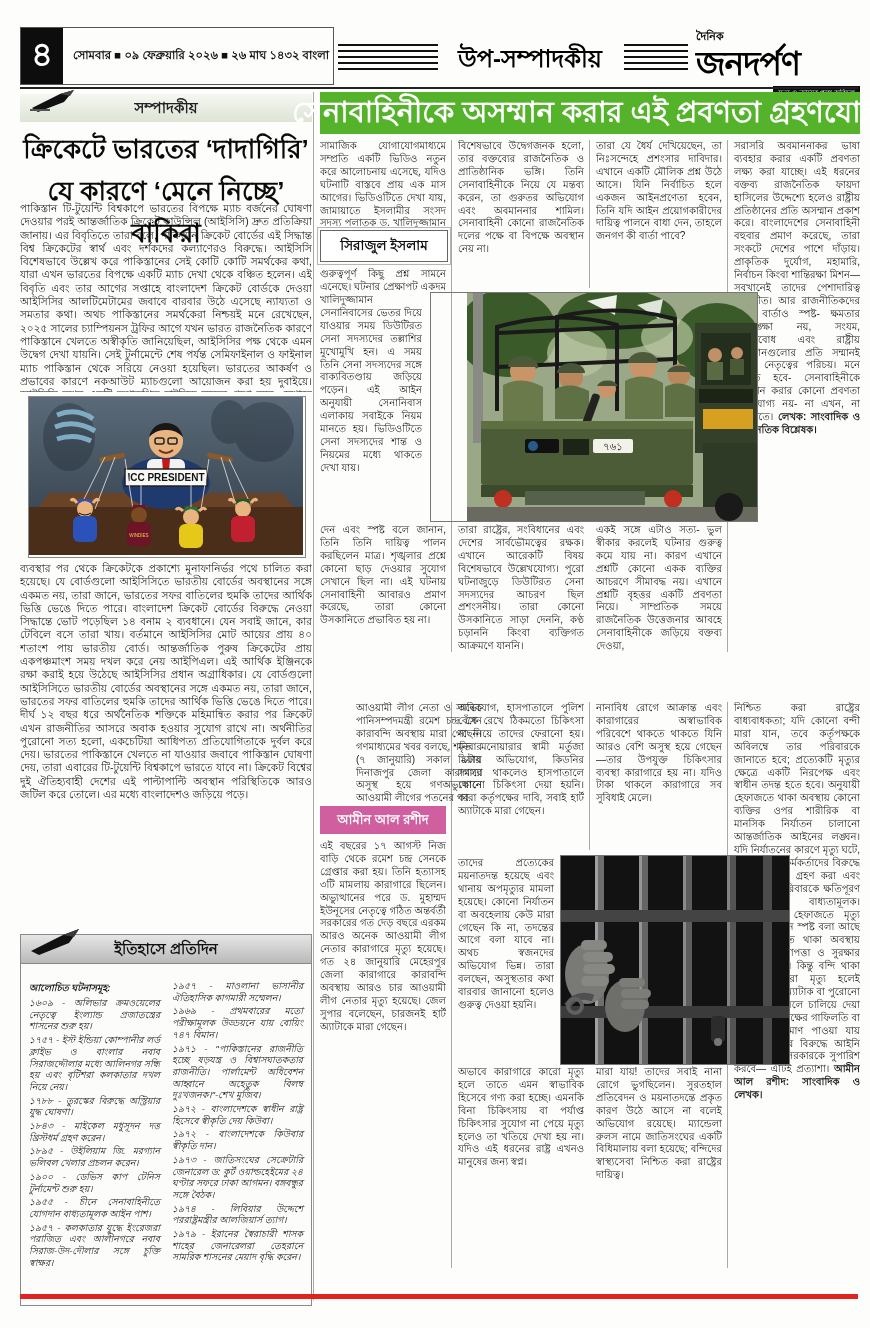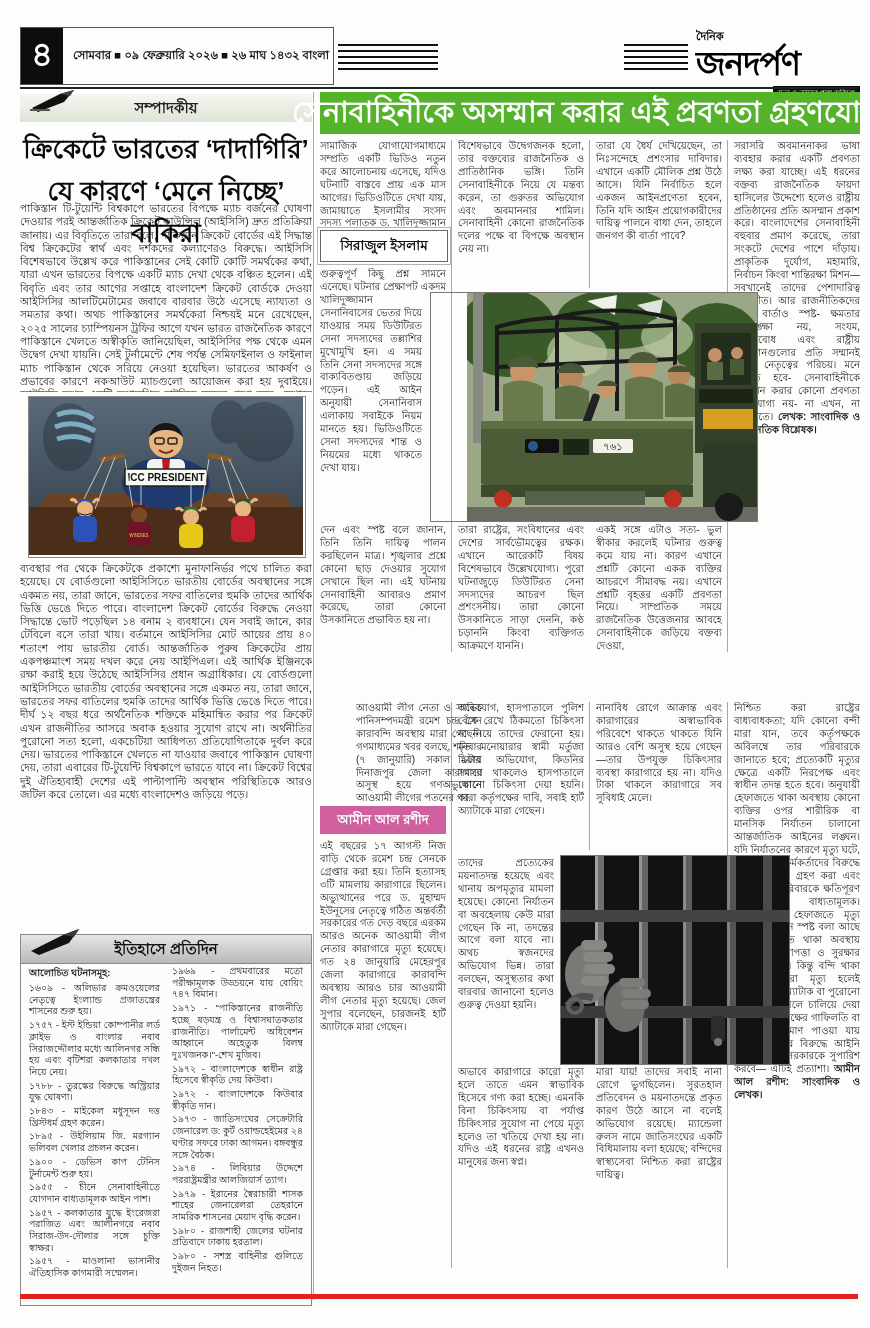"উপ-সম্পাদকীয়" div.abs { html: none -> <div>উপ-সম্পাদকীয়</div> }
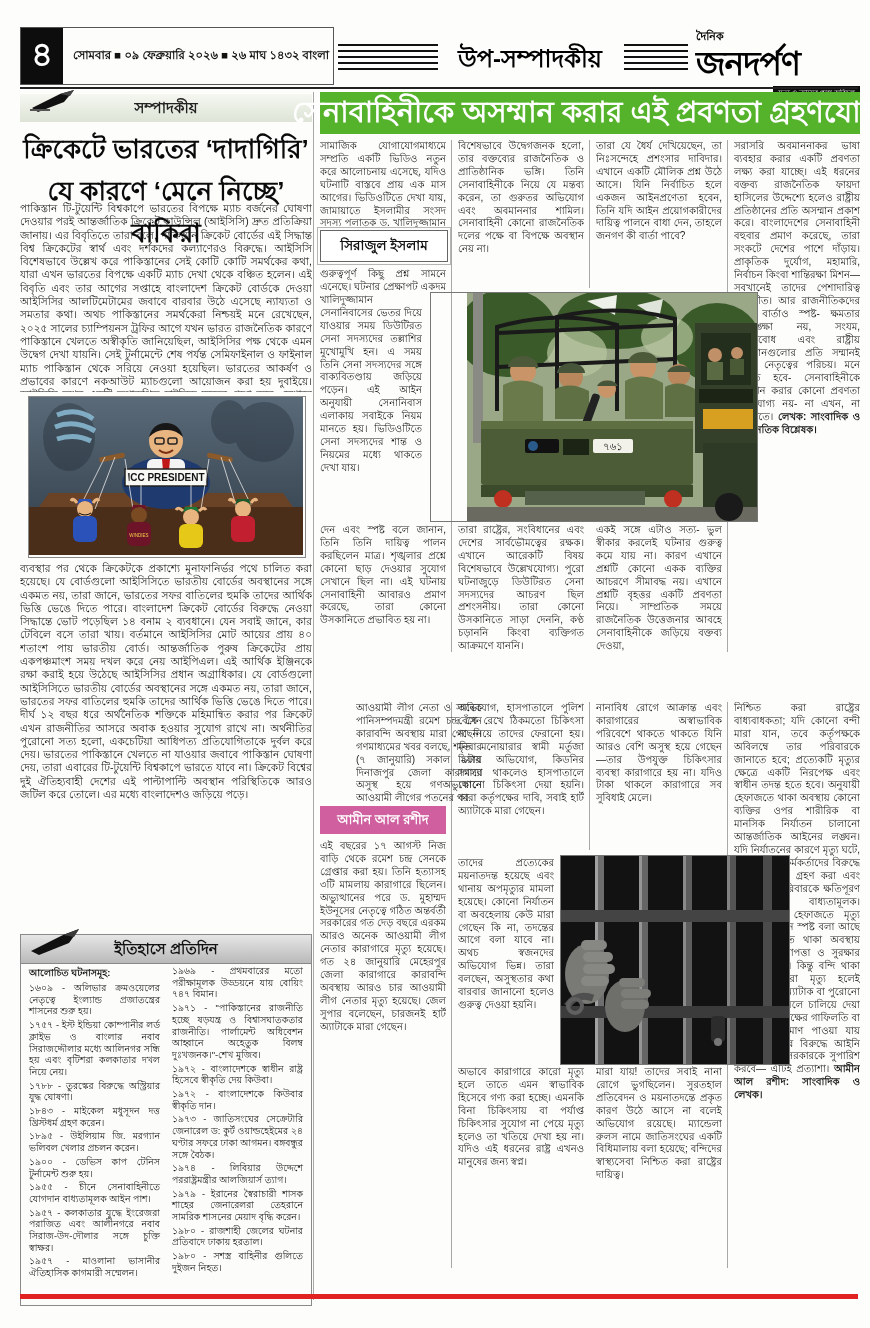"আলোচিত ঘটনাসমূহ:" .hist-body { font-style: none -> italic; padding: 2px 8px -> 17px 8px }
